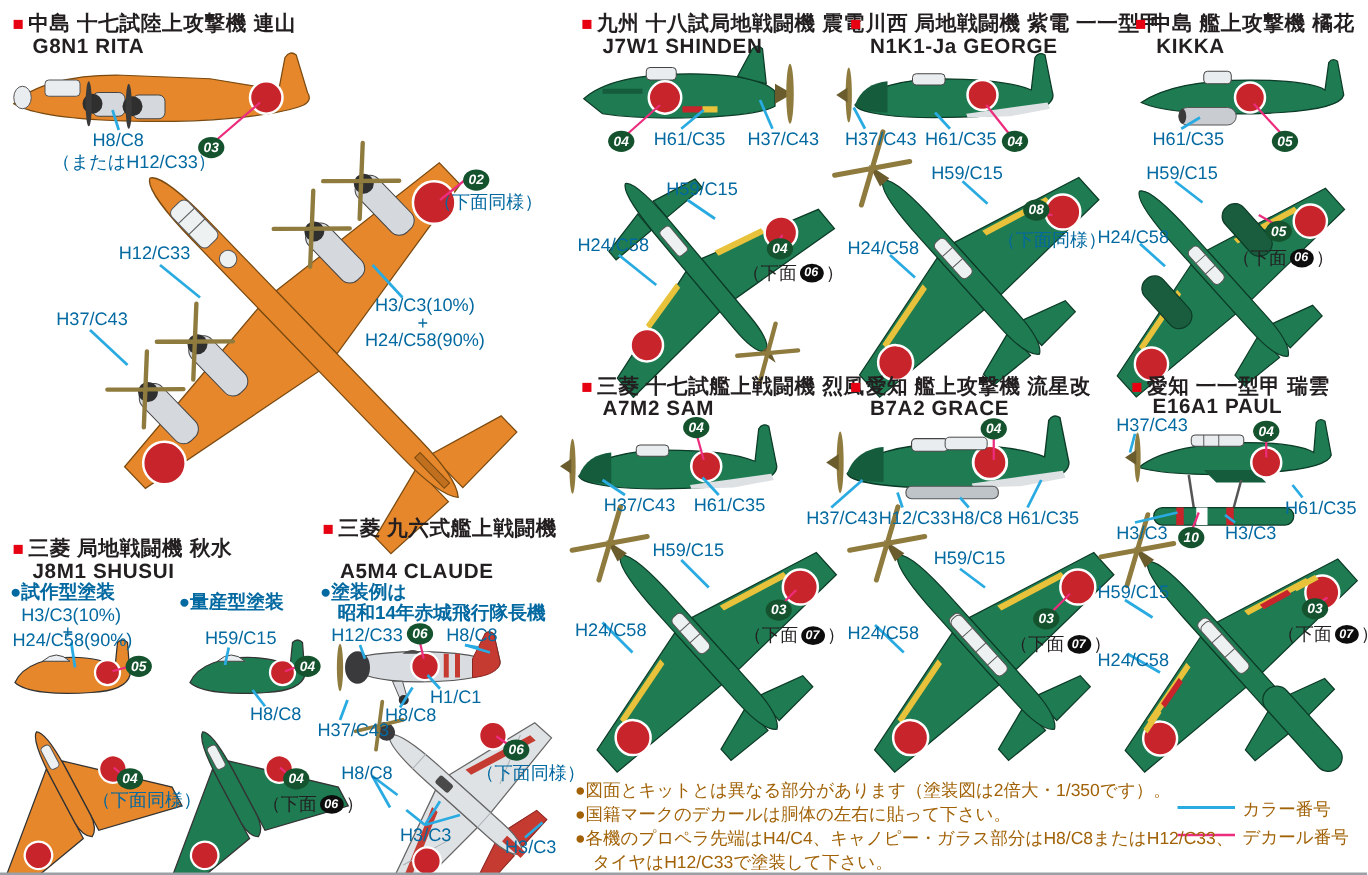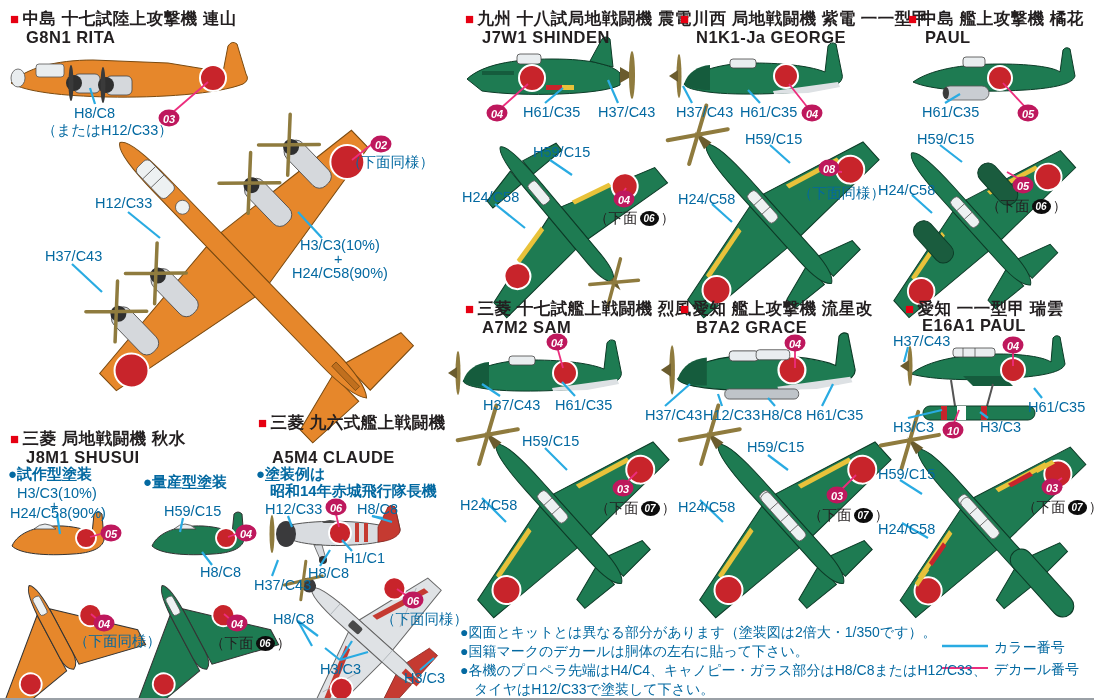"PAUL" div.ttl { text: PAUL -> KIKKA }
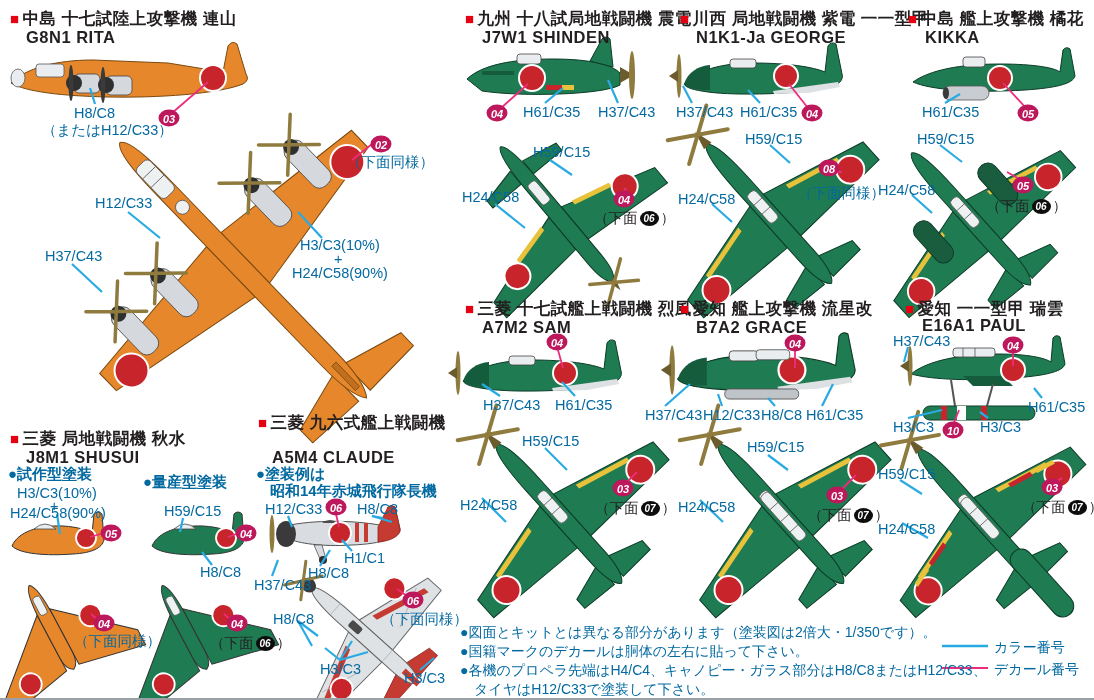"03" .badge { background: #be185d -> #14532d }
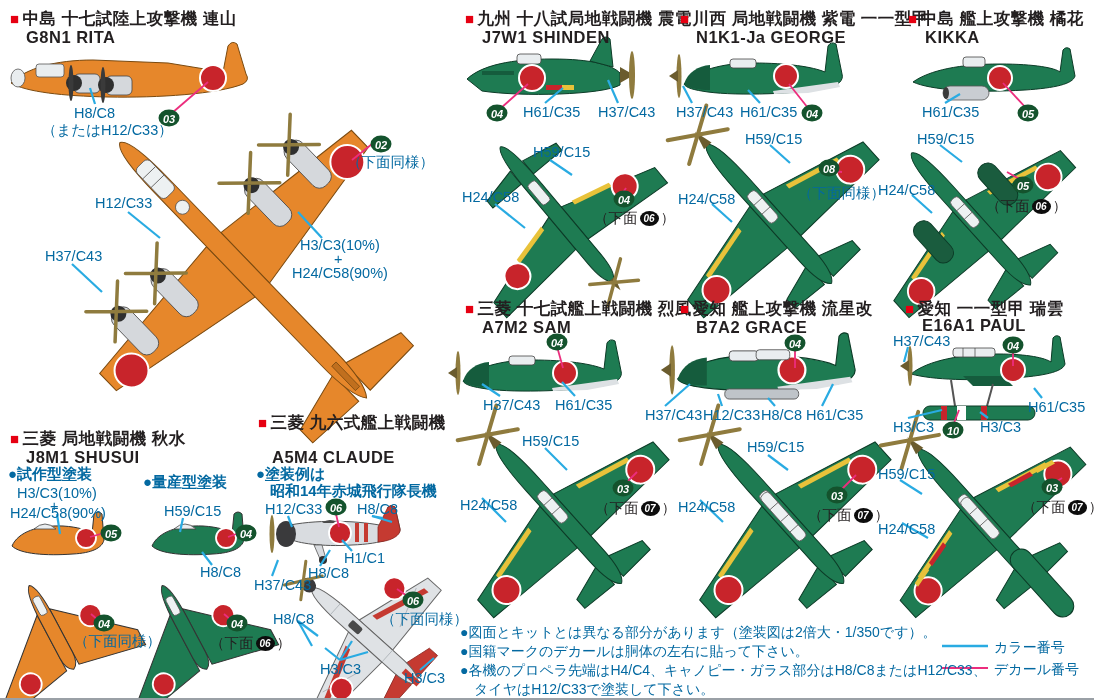"●図面とキットとは異なる部分があります（塗装図は2倍大・1/350です）。" .note { color: #0369a1 -> #a16207 }
